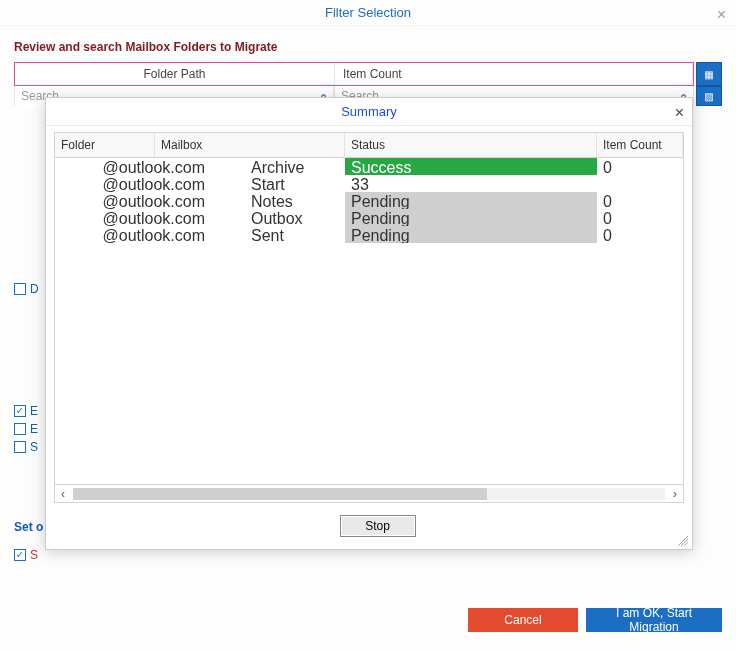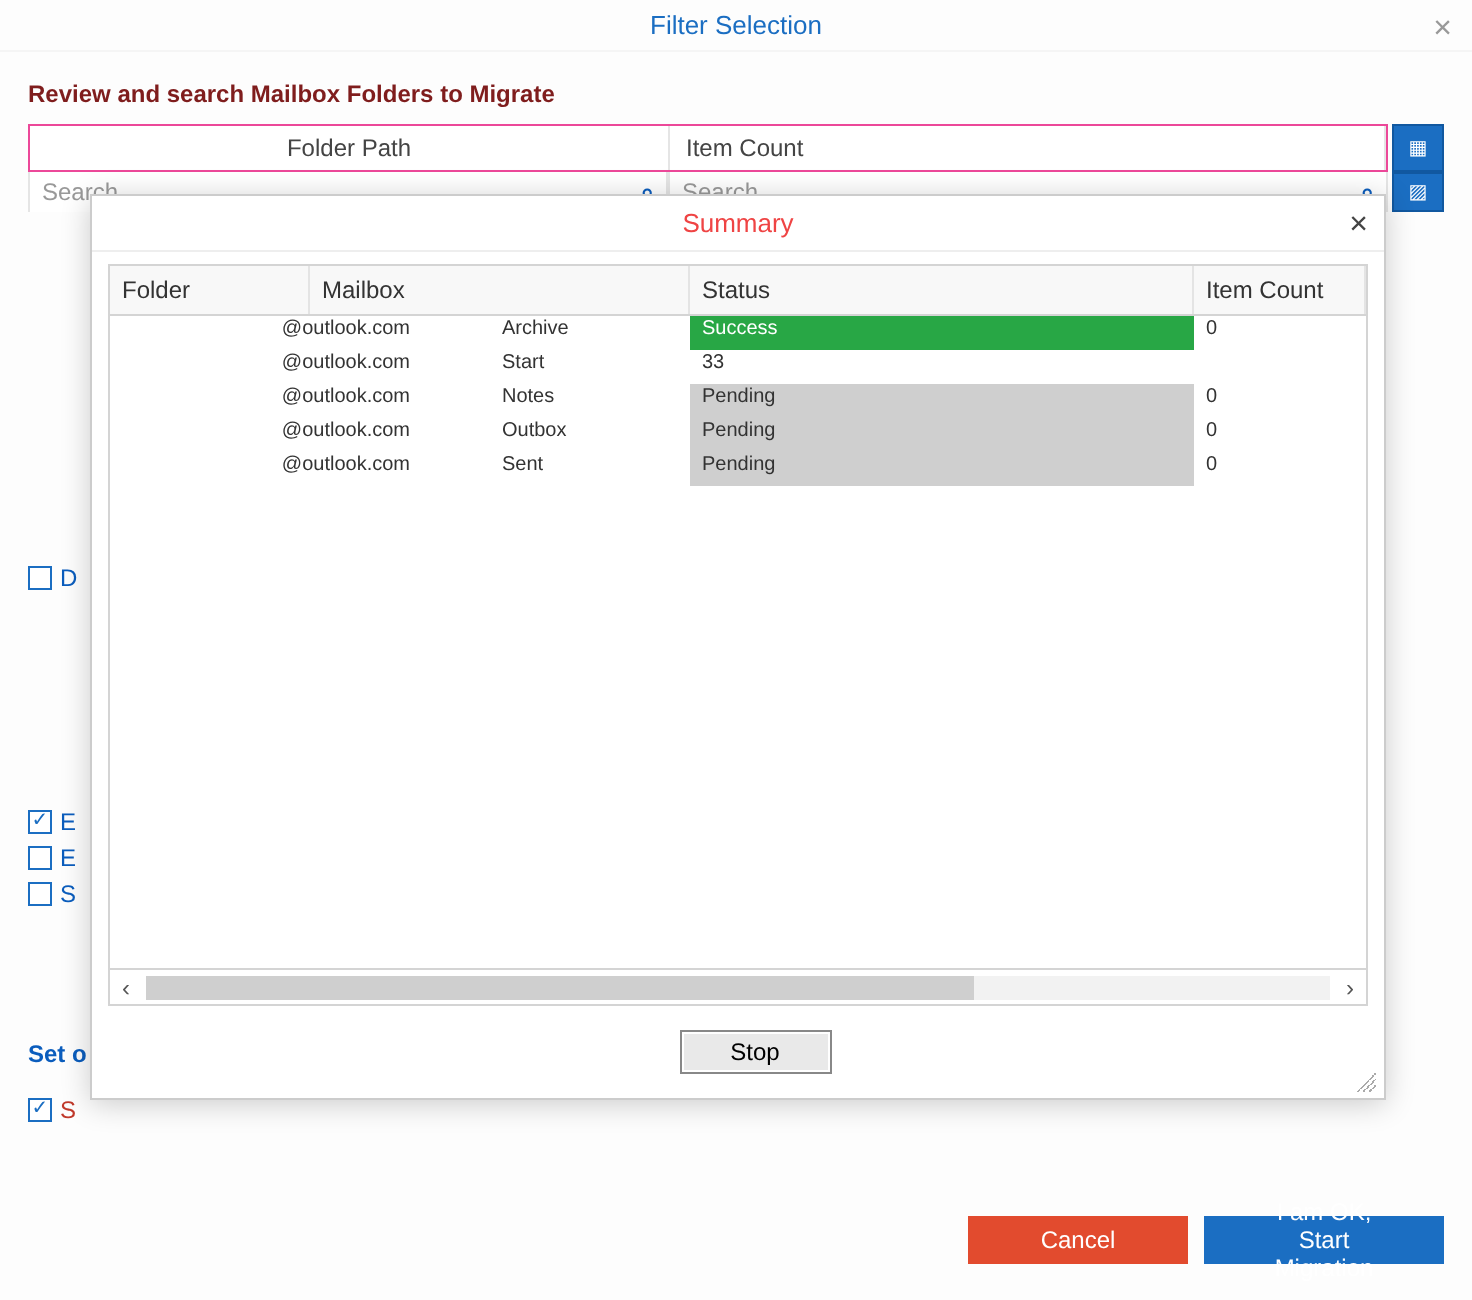"Summary" .dlg-title { color: #ef4444 -> #1d4ed8 }
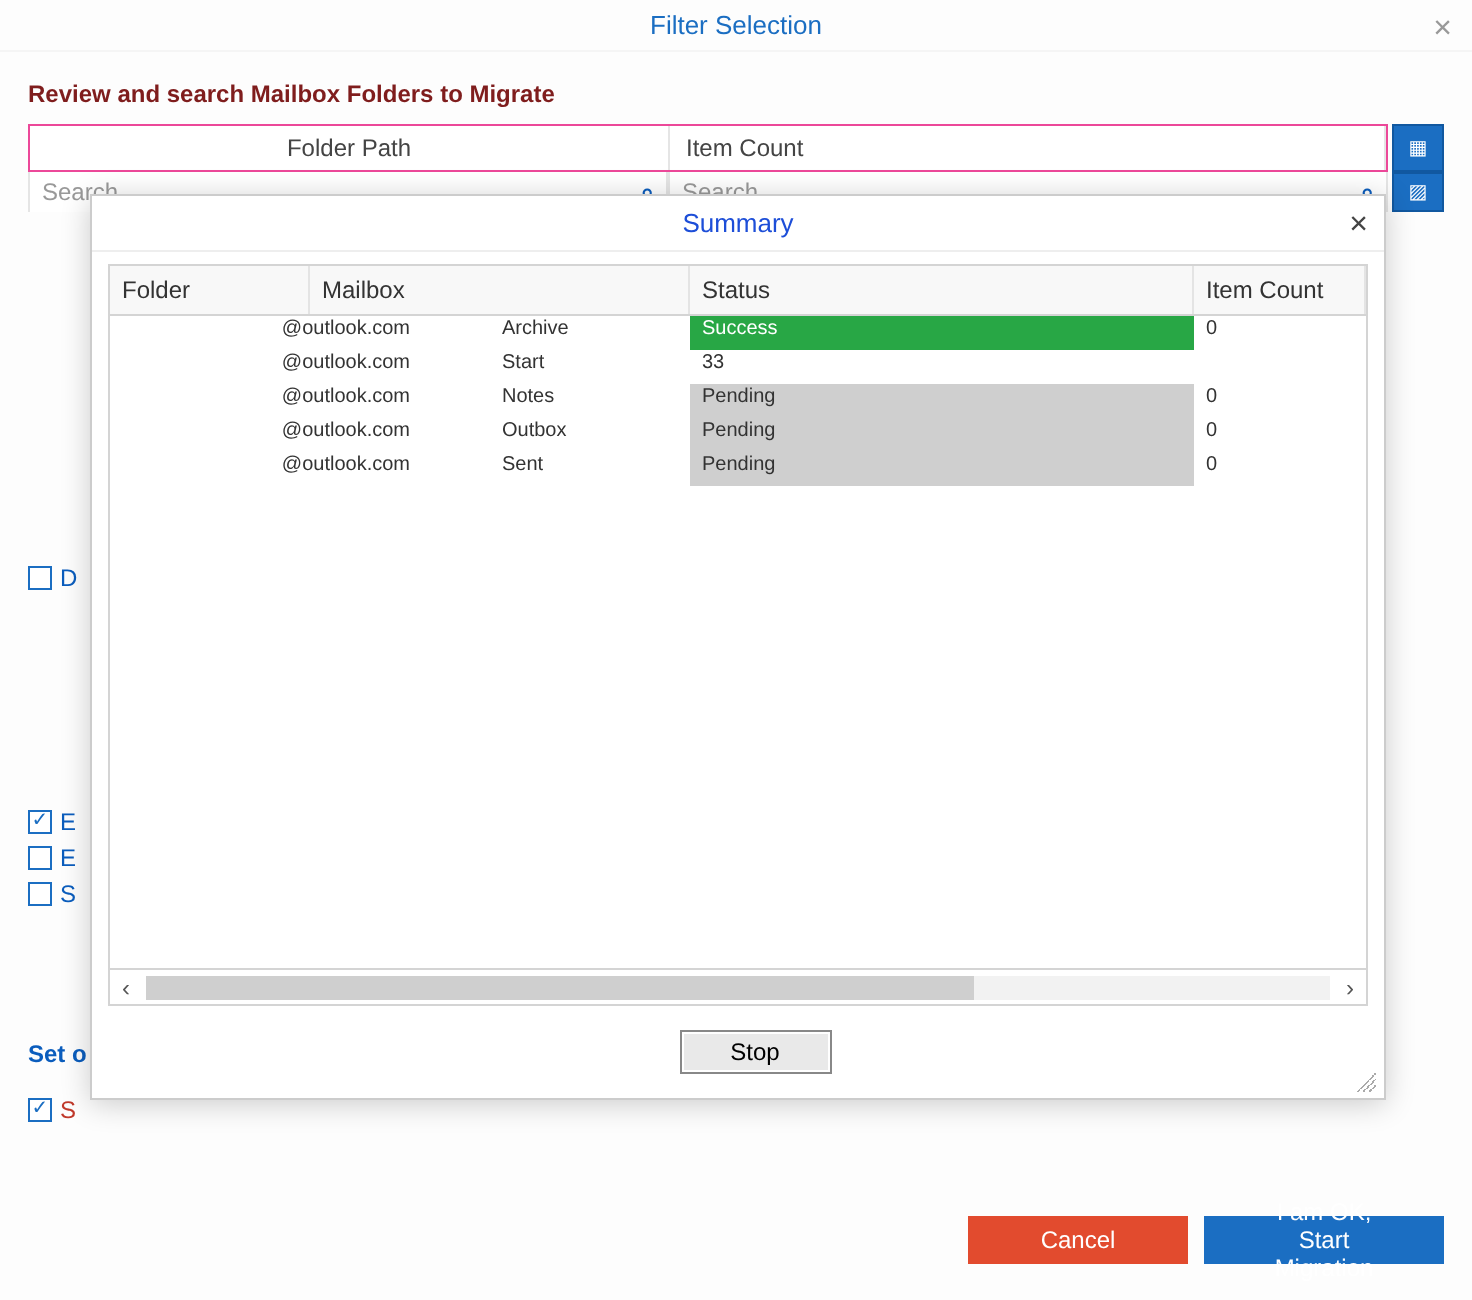"@outlook.com" .grid-body { font-size: 10px -> 16px }
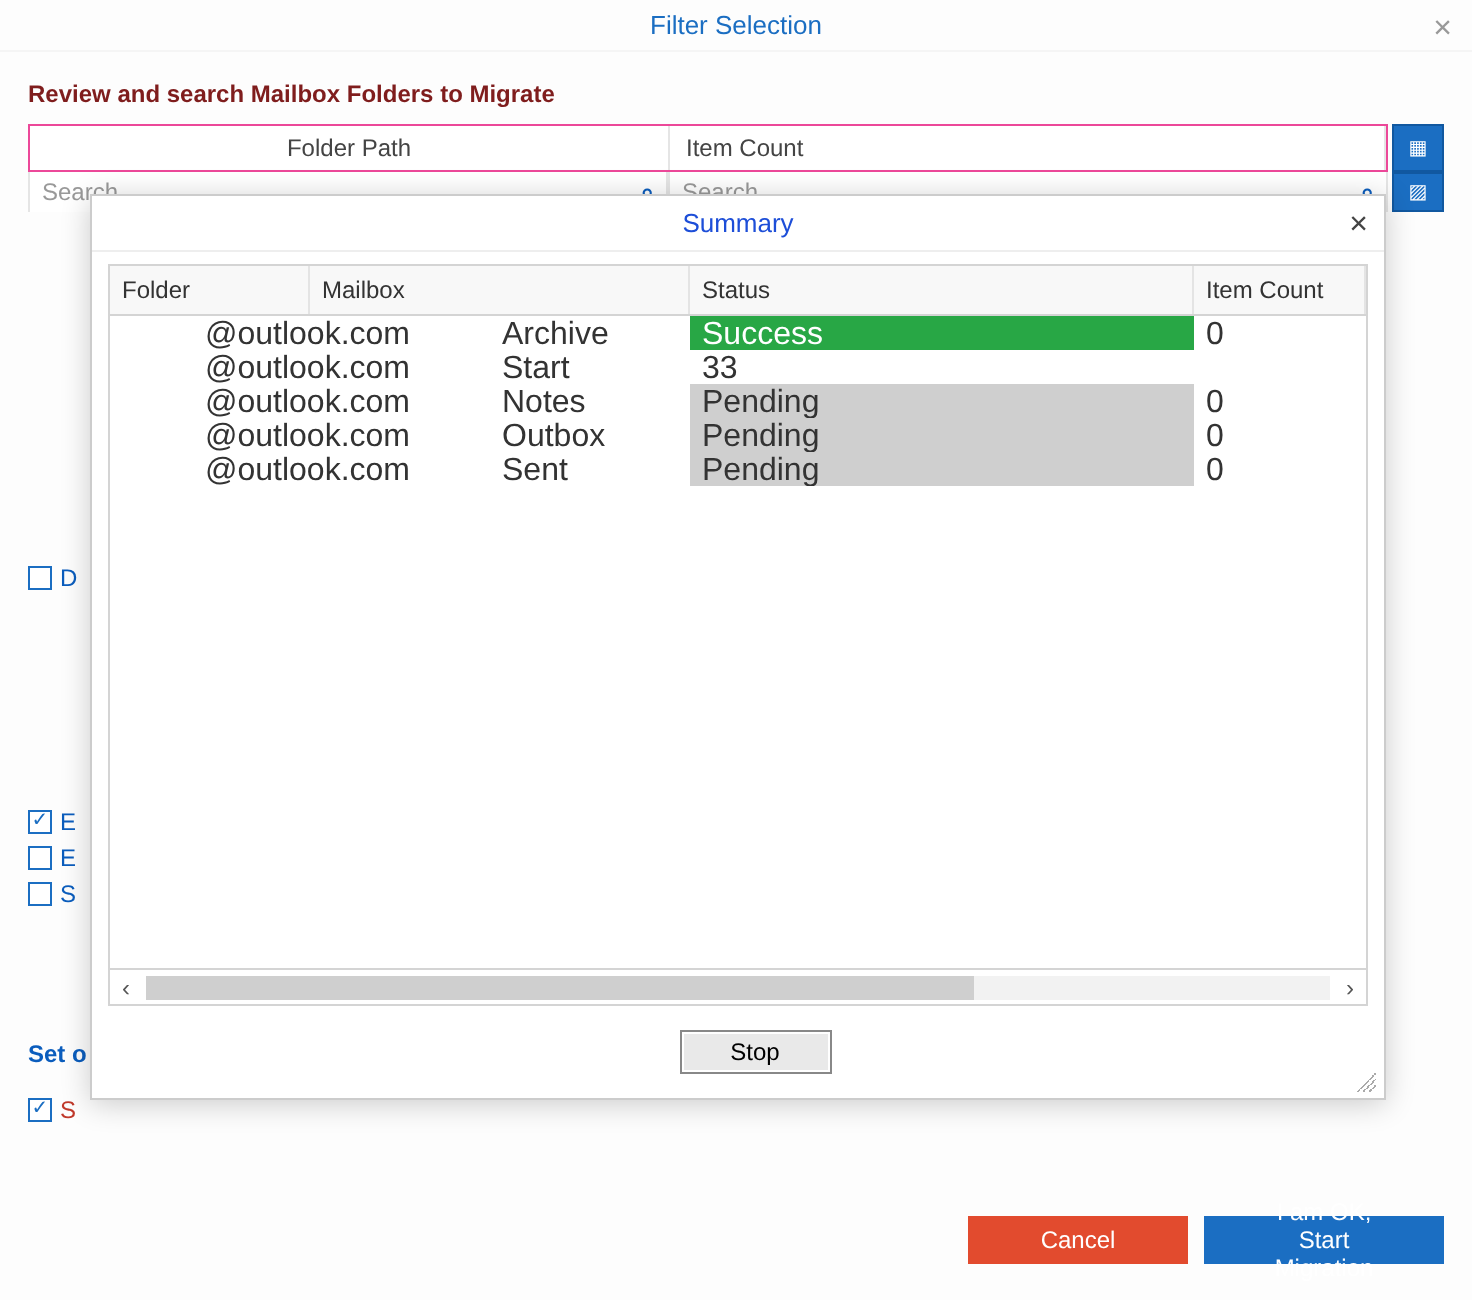"I am OK, Start Migration" .btn-start { width: 120px -> 136px }
